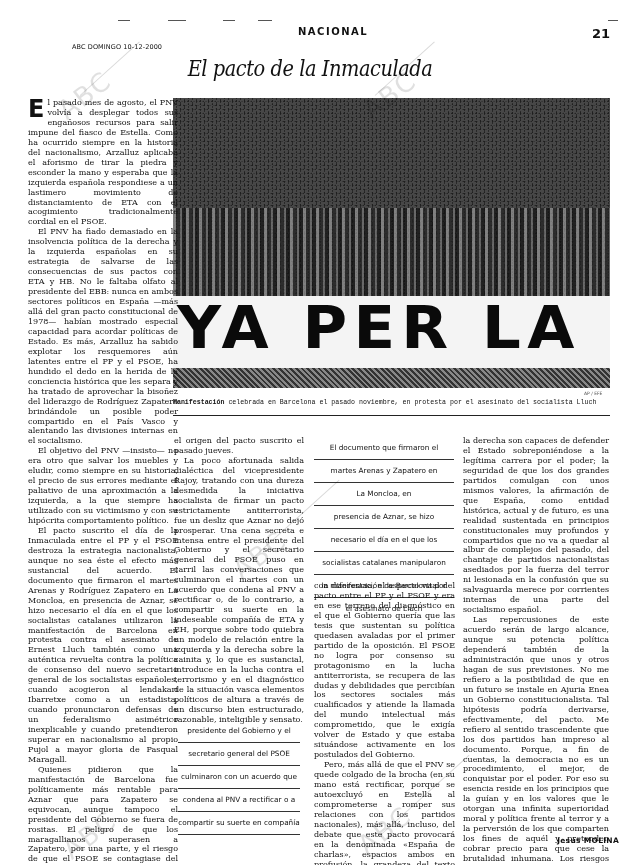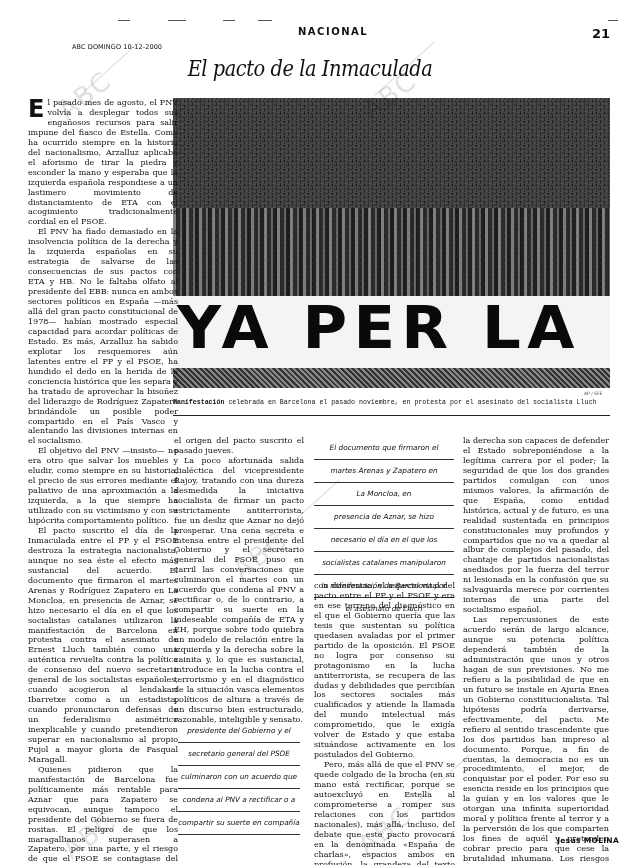"El documento que firmaron el" .pull .line { font-style: italic -> none }
